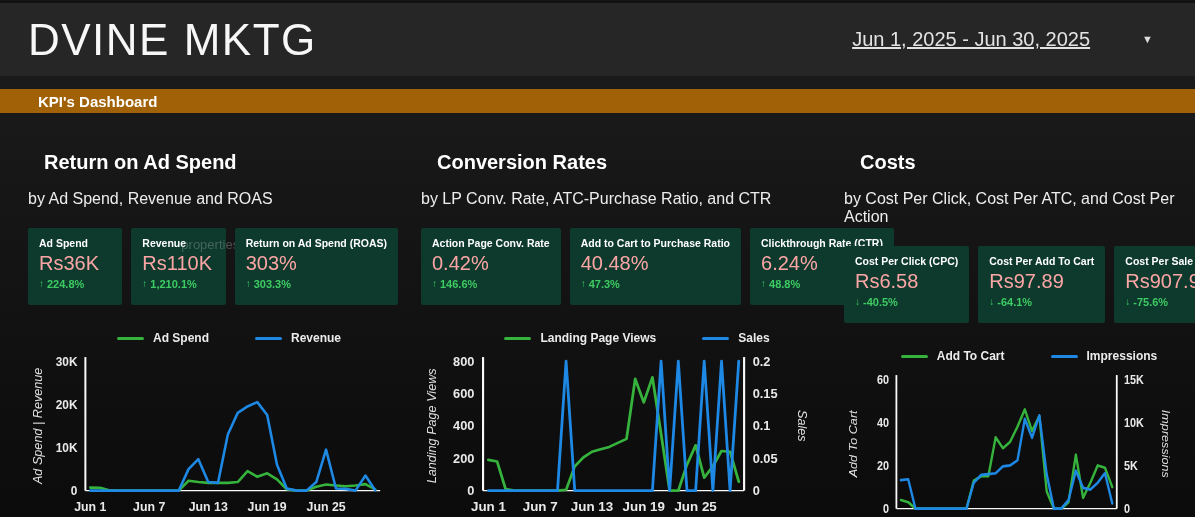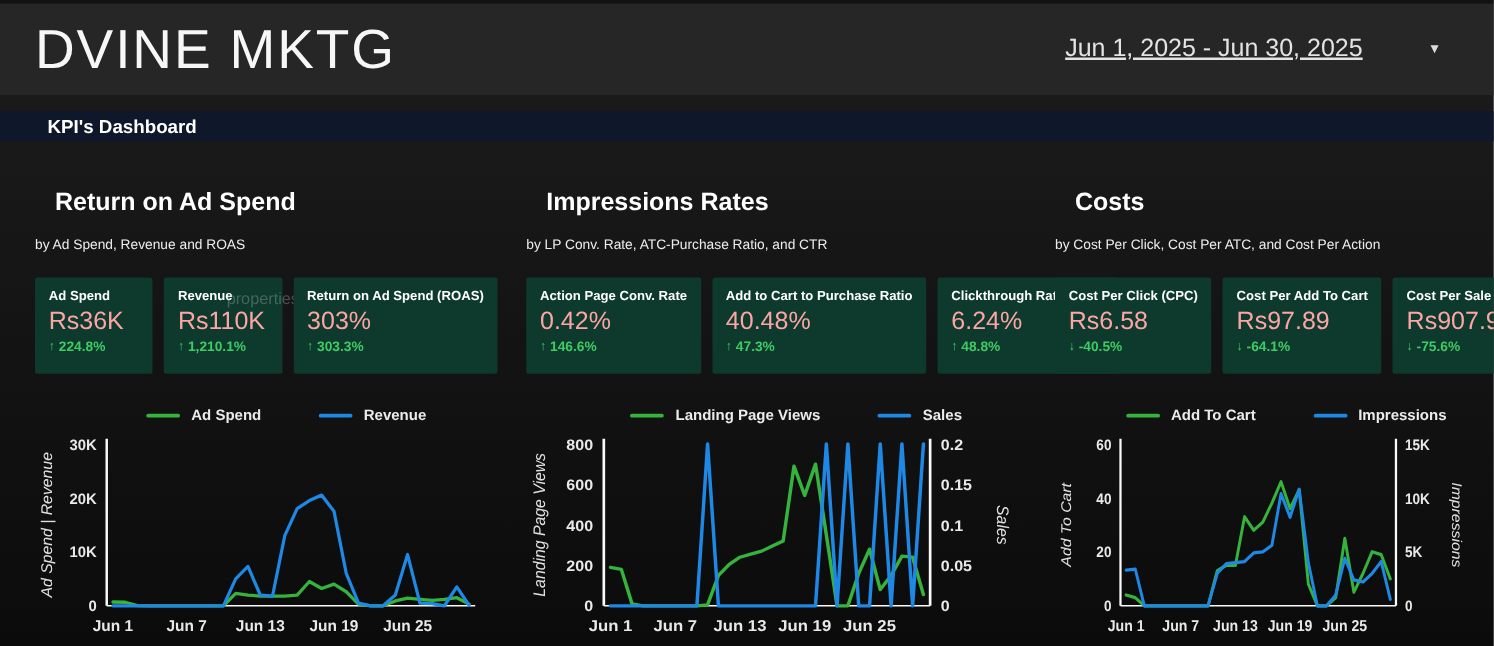"KPI's Dashboard" .banner { background: #0f172a -> #a16207 }
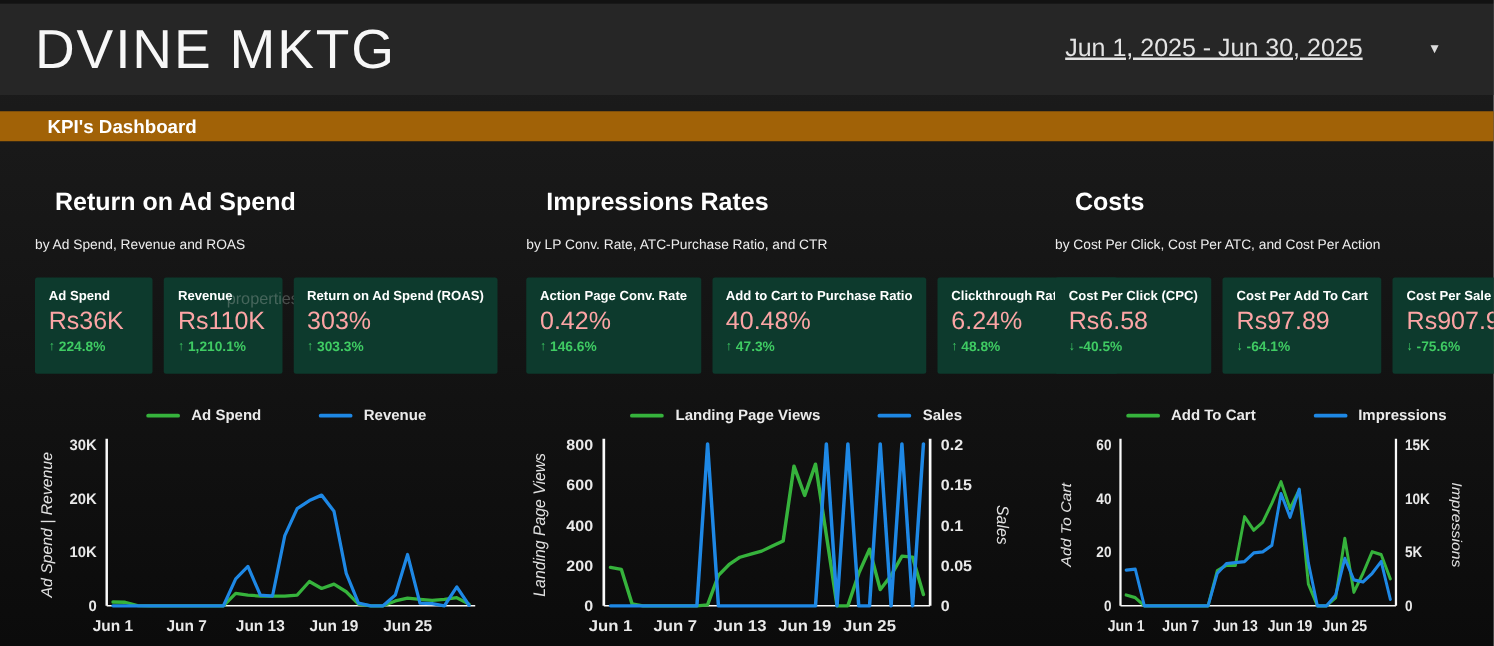"Impressions Rates" h2.section-title { text: Impressions -> Conversion }
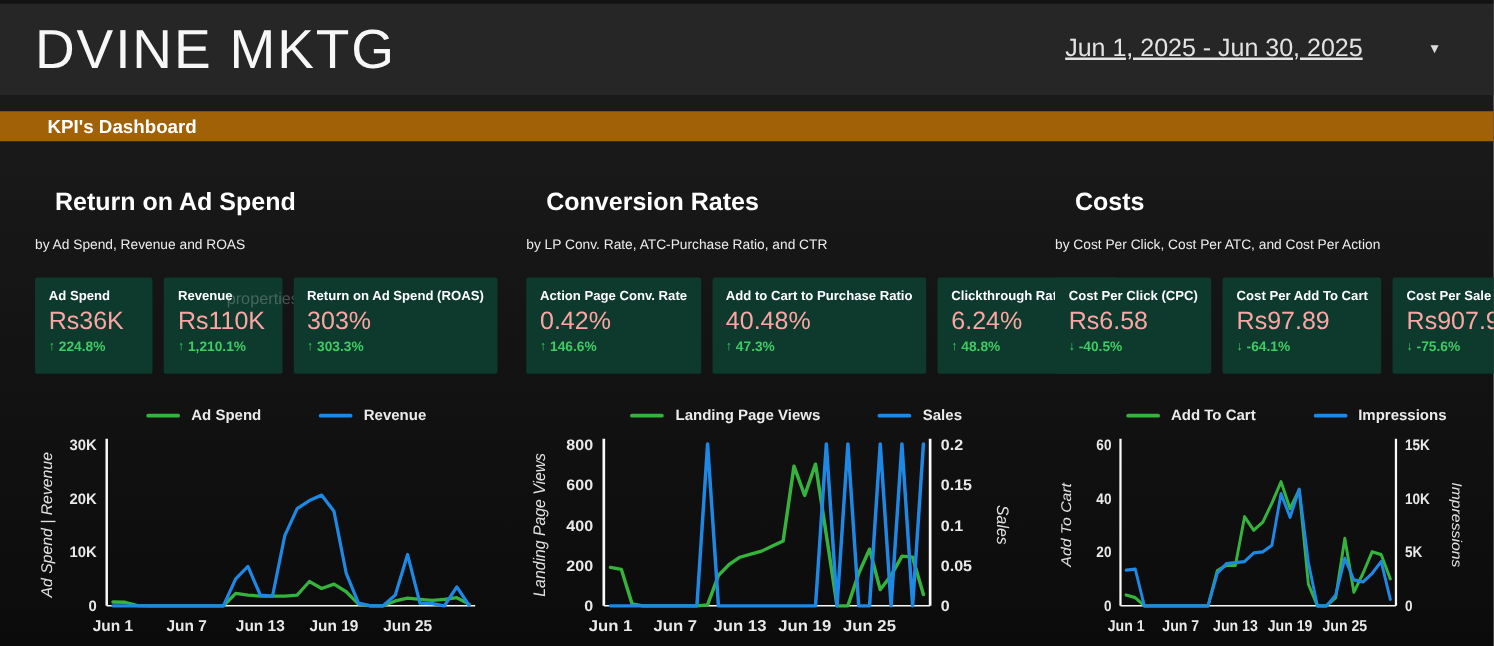"by Ad Spend, Revenue and" .section-subtitle { font-size: 11px -> 16px }
